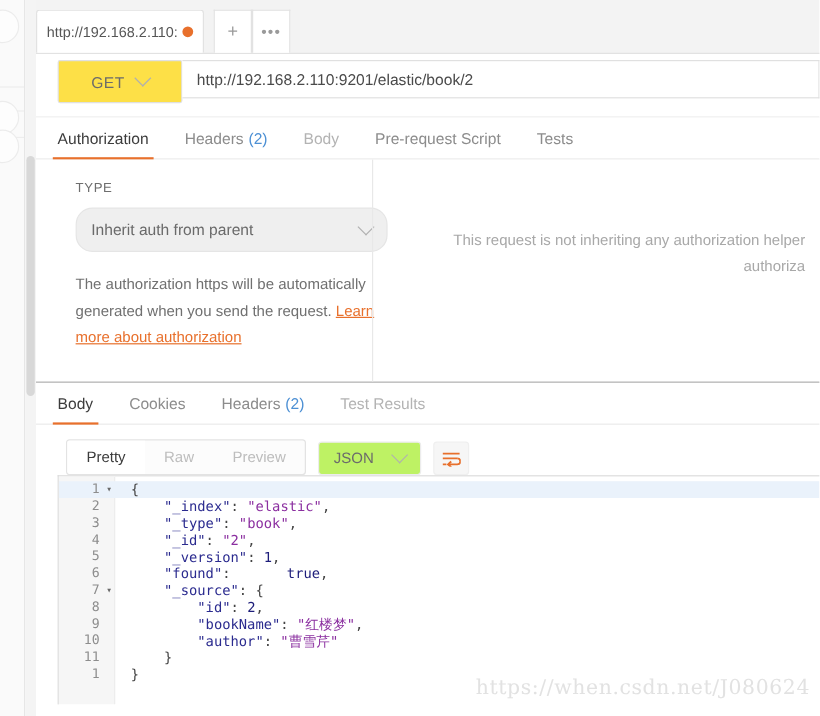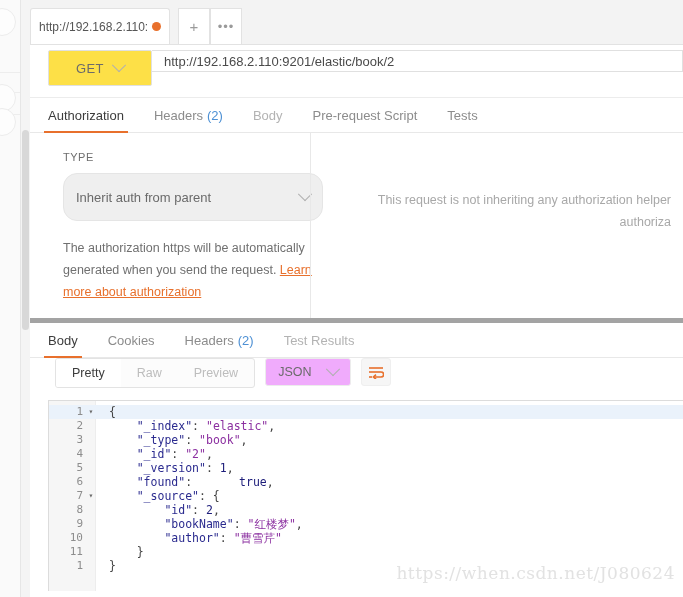"http://192.168.2.110:9201/elastic/book/2" .url-box { height: 22px -> 32px }
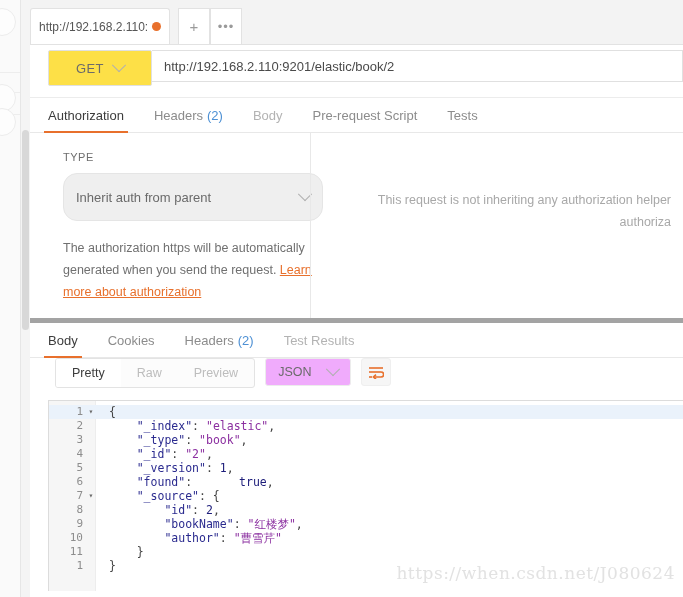"TYPE" .authbody { border-bottom: 5px solid #a3a3a3 -> 1px solid #a3a3a3 }
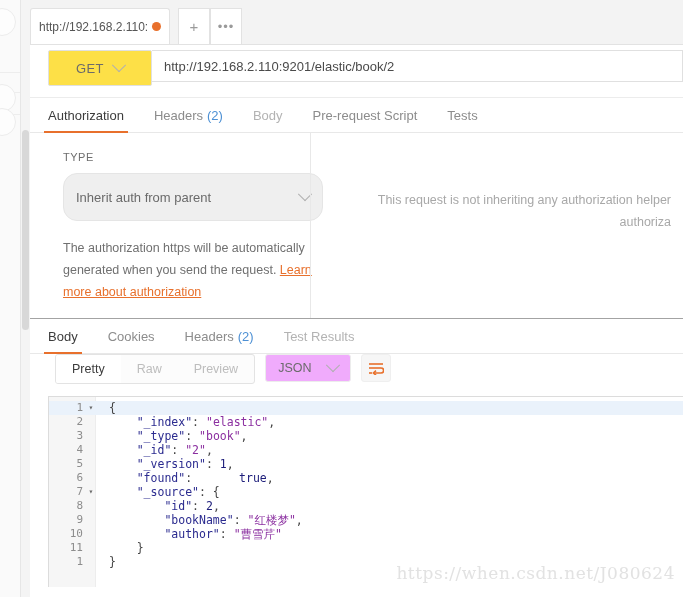"Inherit auth from parent" .type-select { height: 48px -> 37px }
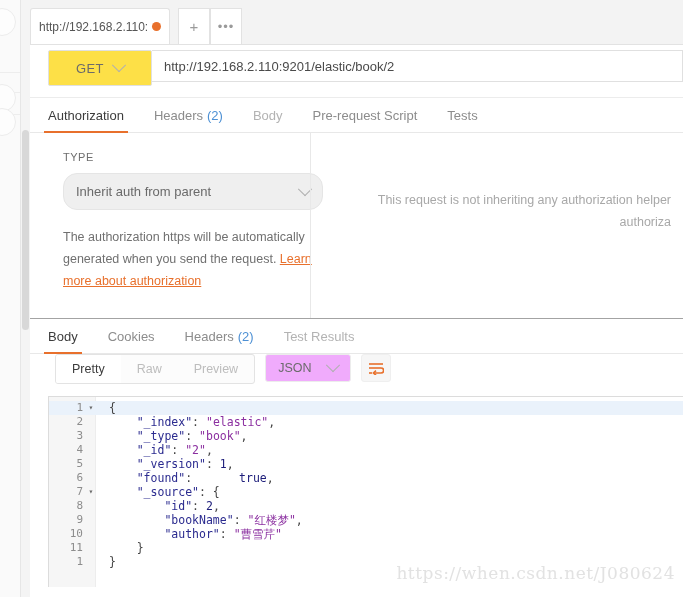"Pretty" .resptoolbar { align-items: flex-start -> flex-end }
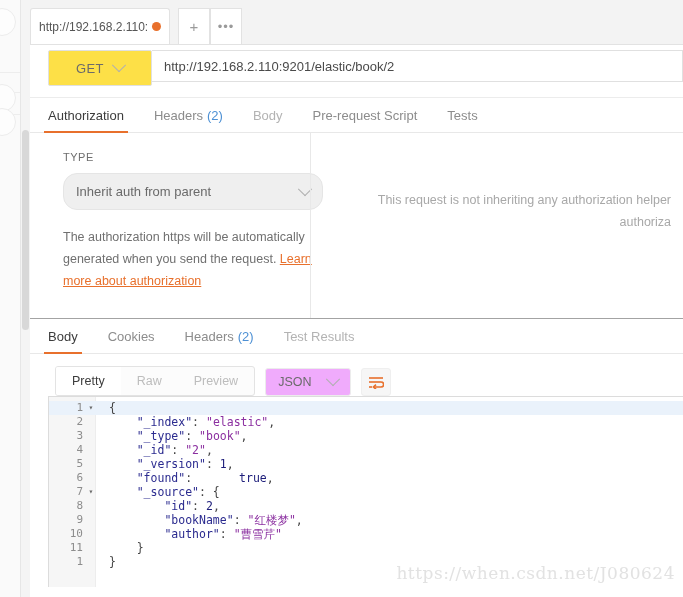"JSON" .fmt { background: #f0abfc -> #bef264 }
